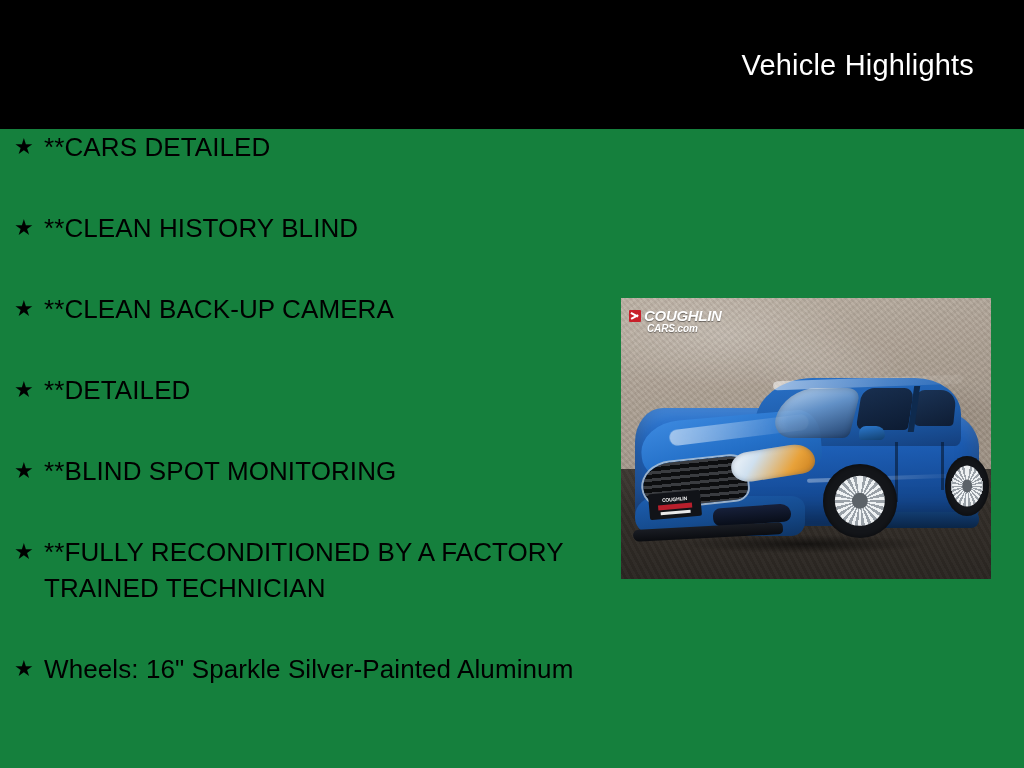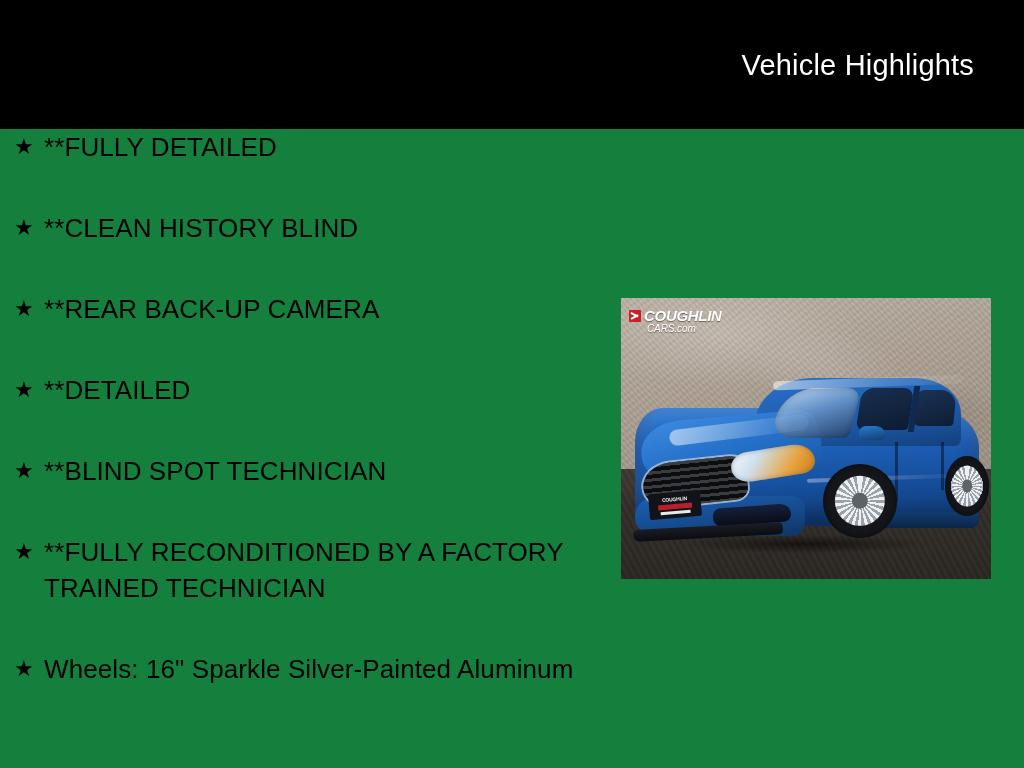"**FULLY DETAILED" span.bullet-text { text: FULLY -> CARS }
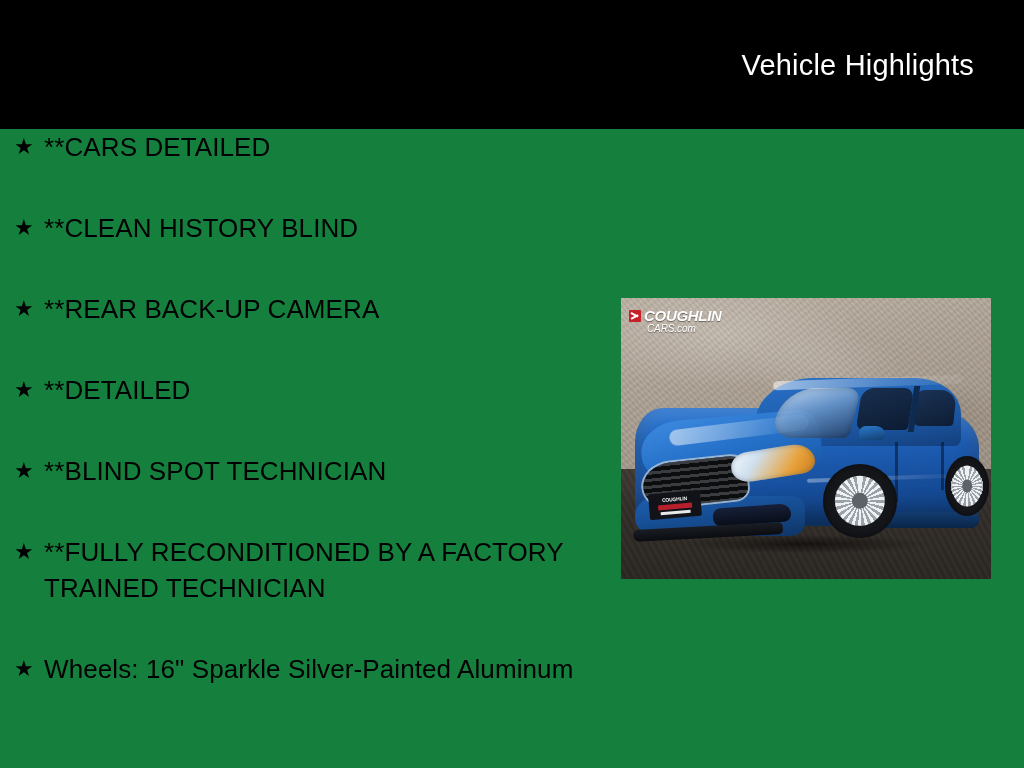"**REAR BACK-UP CAMERA" span.bullet-text { text: REAR -> CLEAN }
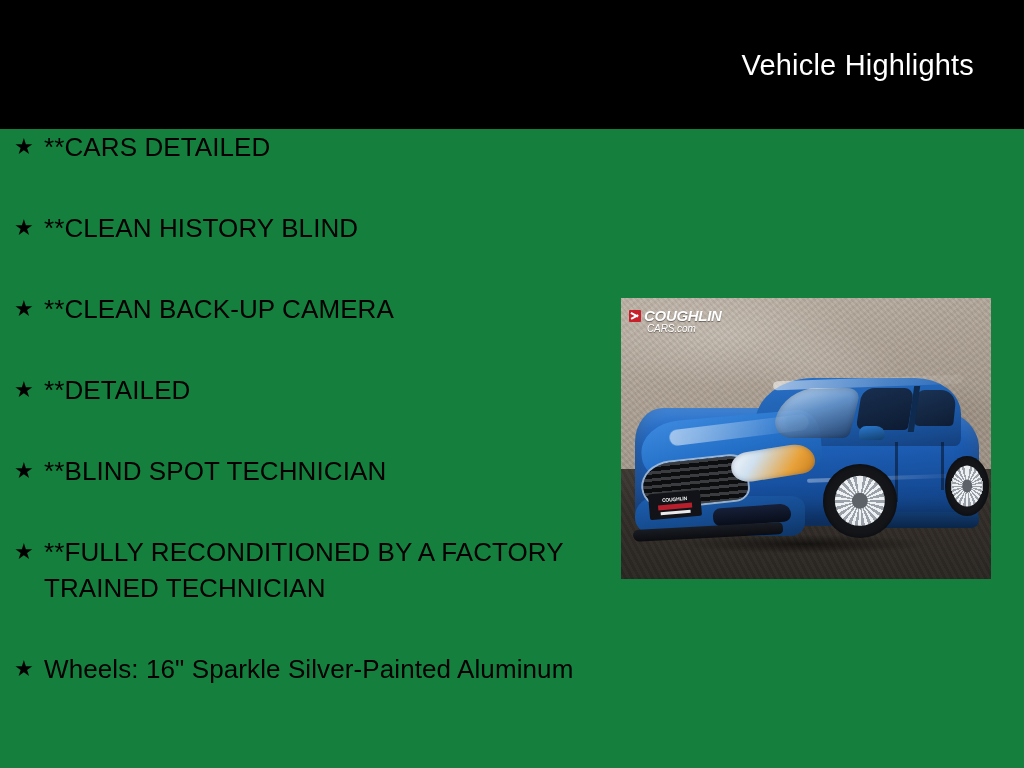"CARS.com" .wm-sub { font-weight: normal -> bold }
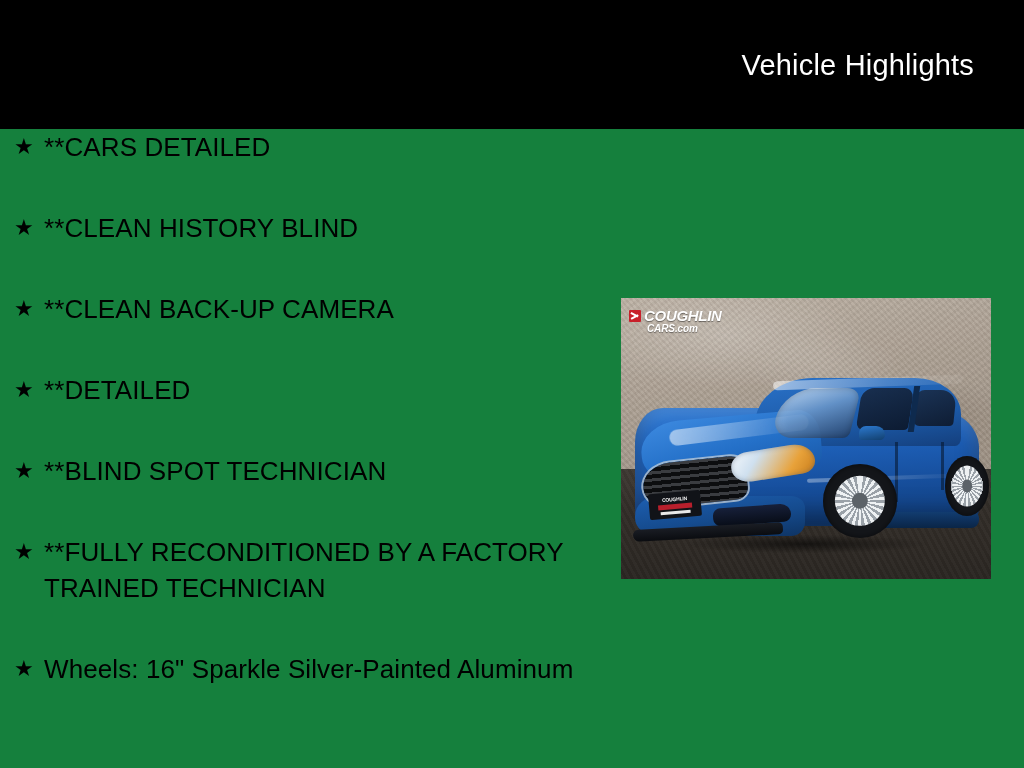"**BLIND SPOT TECHNICIAN" span.bullet-text { text: TECHNICIAN -> MONITORING }
